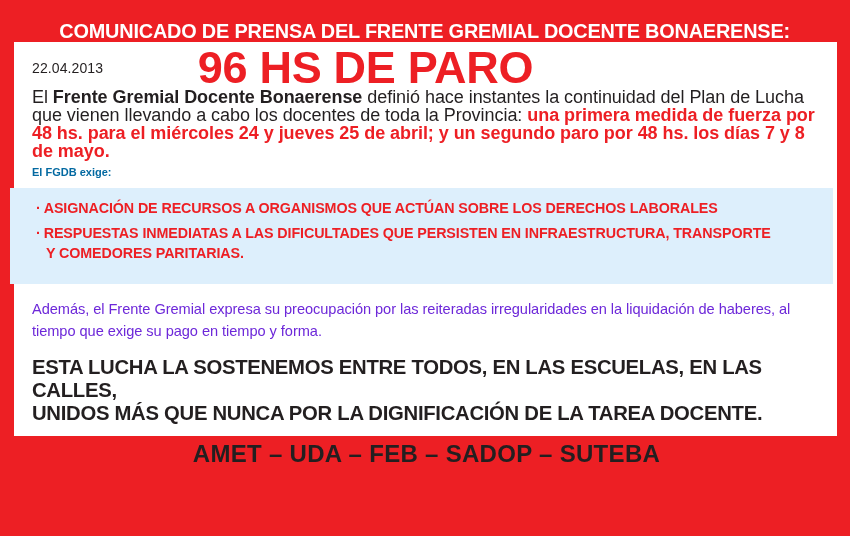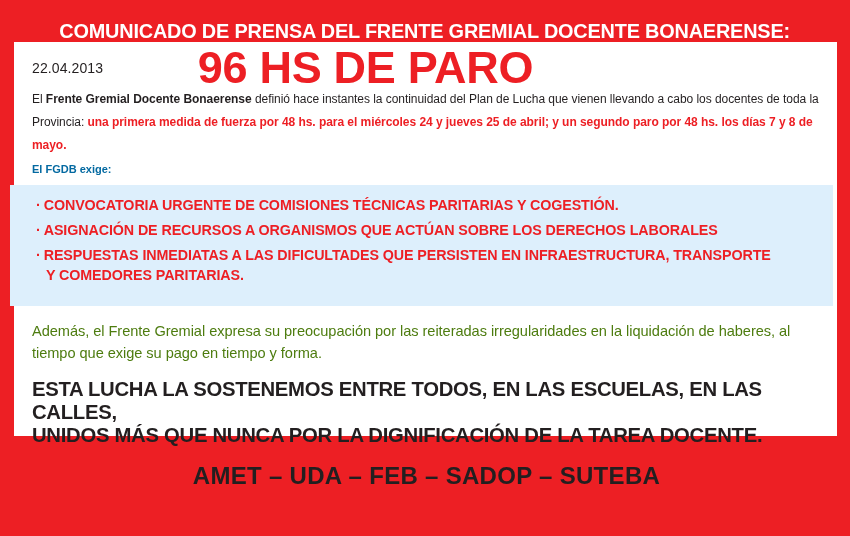"El Frente Gremial Docente Bonaerense" .para { font-size: 12px -> 18px; line-height: 23px -> 18px }
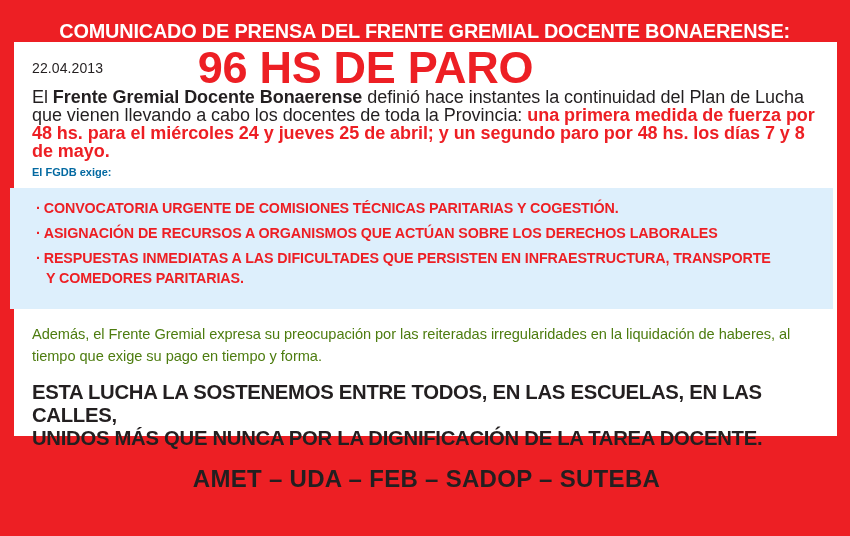"· CONVOCATORIA URGENTE DE COMISIONES" p.demand { html: <p><span>·</span><span>CONVOCATORIA URGENTE DE COMISIONES TÉCNICAS PARITARIAS Y COGESTIÓN.</span></p> -> none }
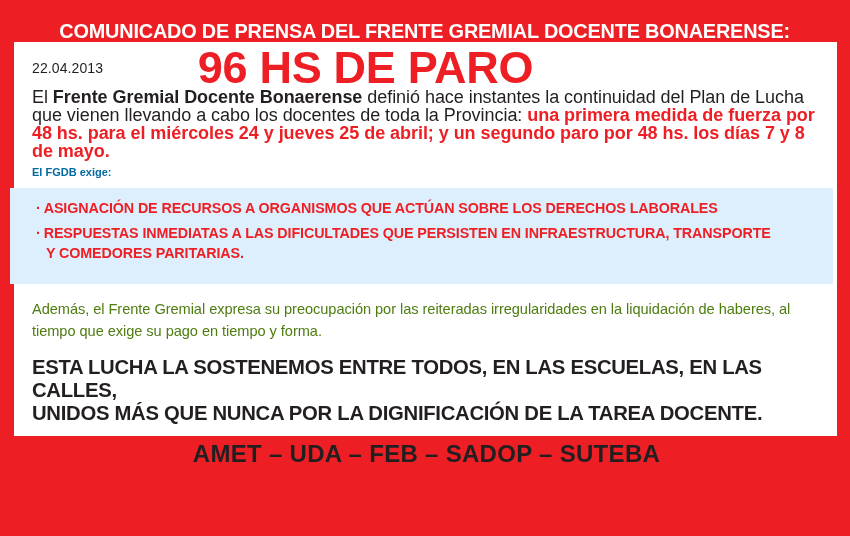"Además, el Frente Gremial expresa" .closing { color: #4d7c0f -> #6d28d9 }
